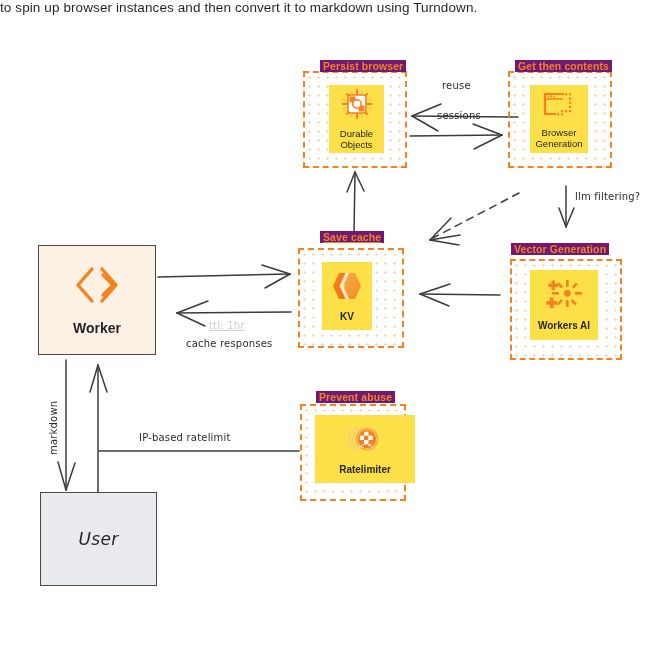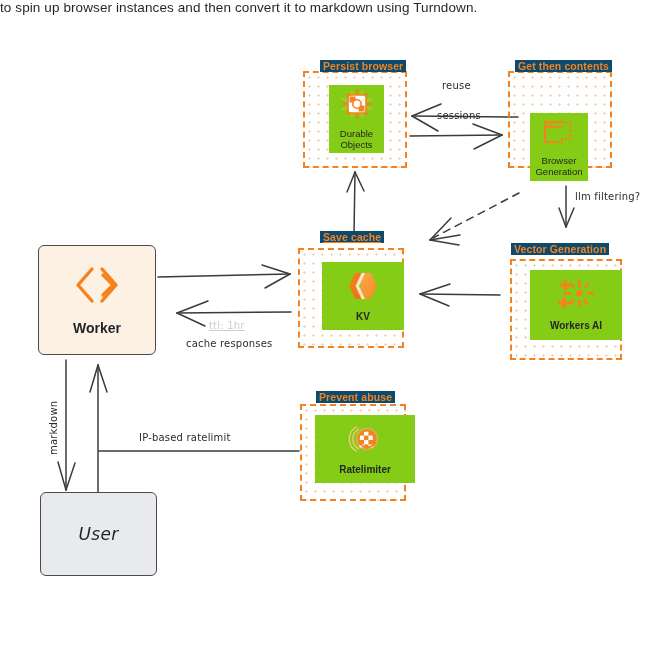"Persist browser" .group-title { background: #0c4a6e -> #701a75 }
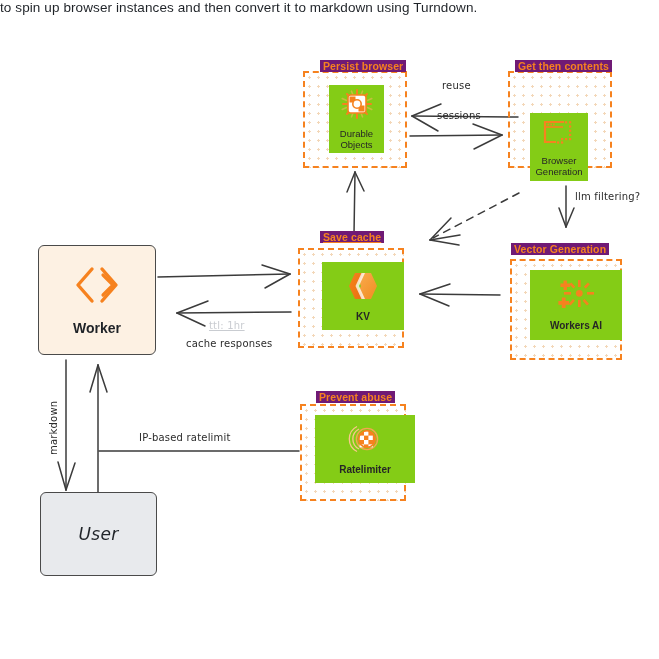"Durable" .tile { background: #84cc16 -> #fde047 }
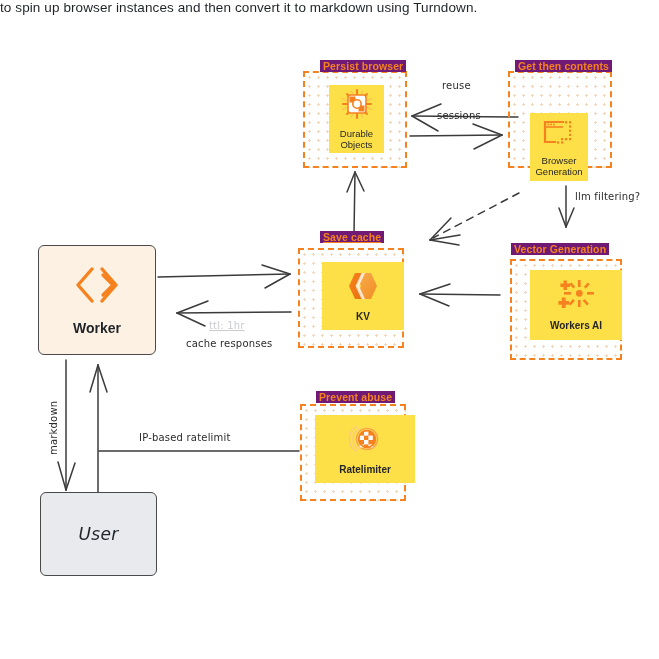"Browser" div.tile { margin-top: 28px -> none }
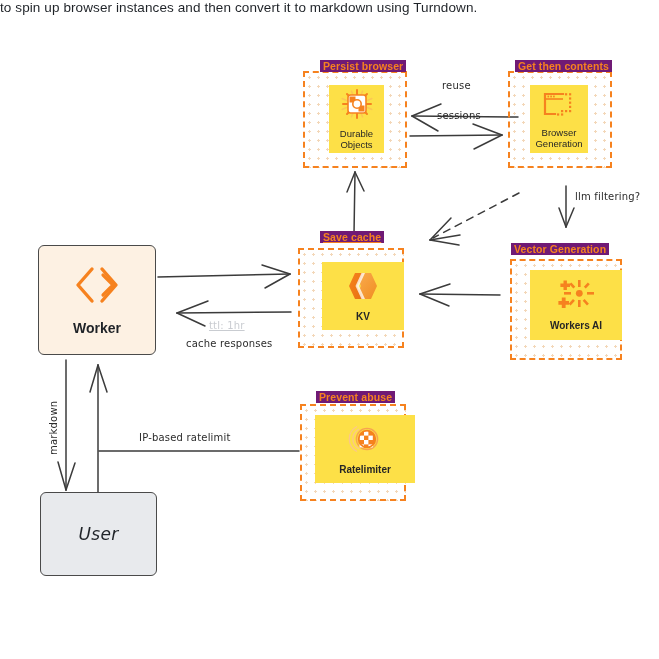"KV" div.tile { width: 82px -> 50px }
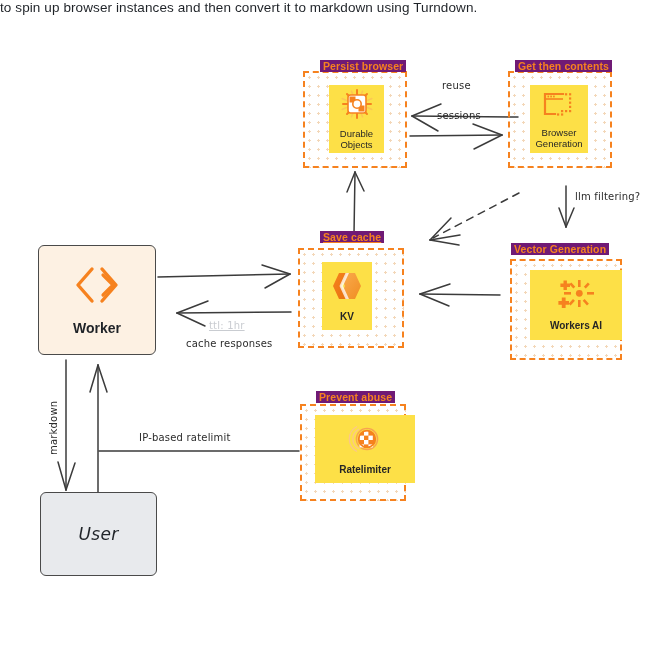"Worker" .solidbox { border-radius: 6px -> none }
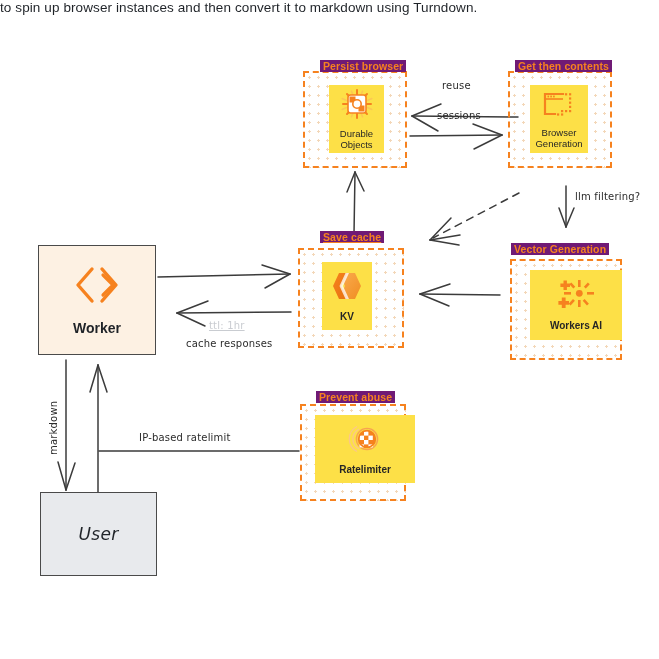"Workers AI" div.tile { width: 92px -> 68px }
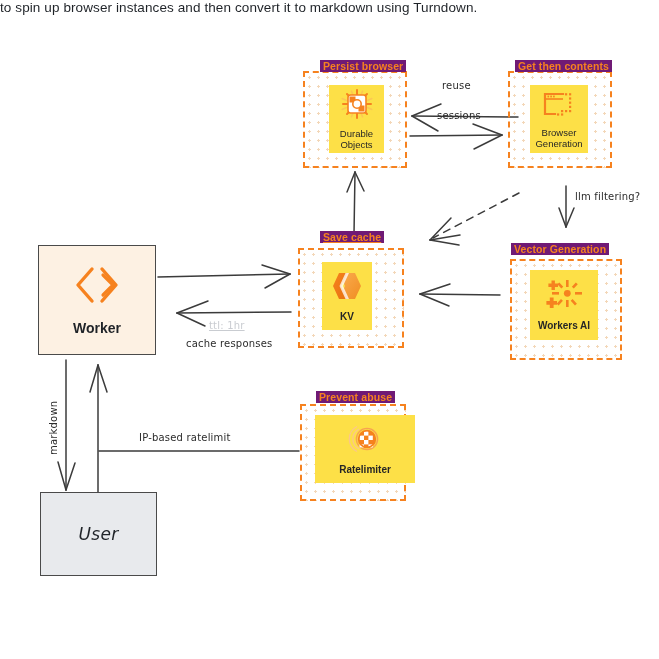"User" div.solidbox { height: 84px -> 94px }
